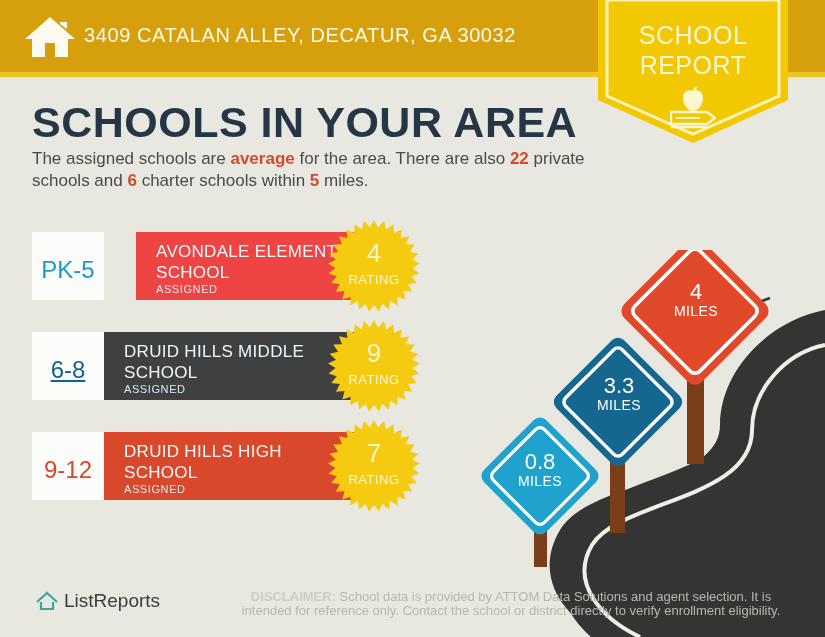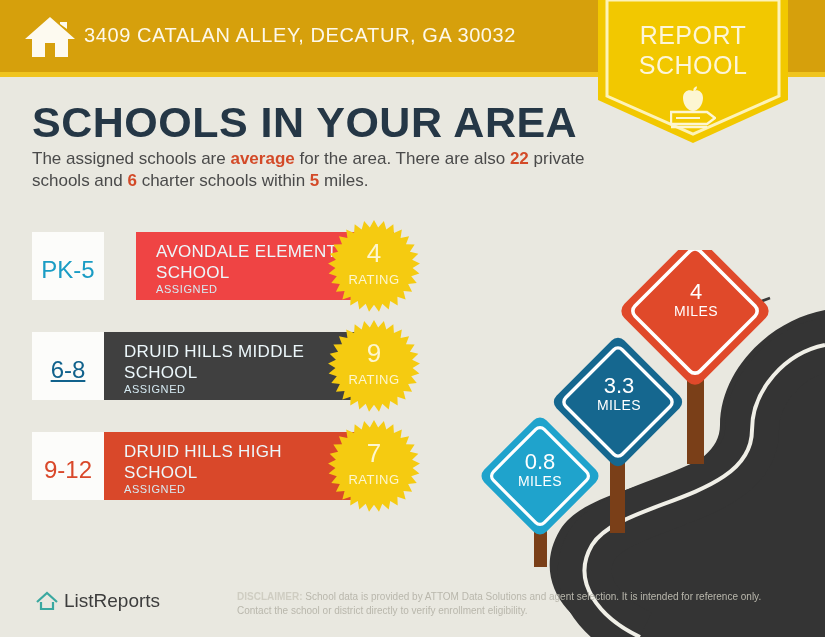"REPORT" div { order: before "SCHOOL" -> after "SCHOOL" }
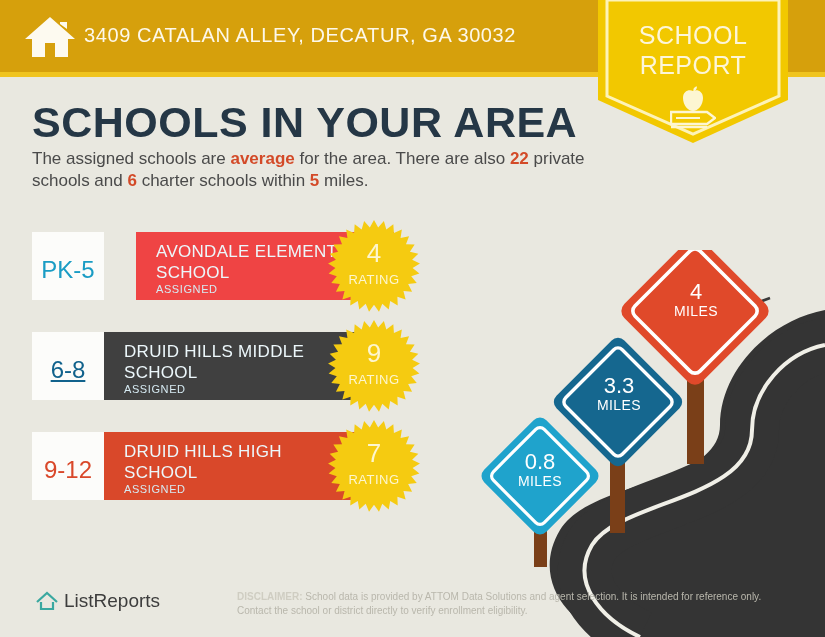"DISCLAIMER: School data is provided" .disclaimer { font-size: 10px -> 13px; text-align: none -> center }
